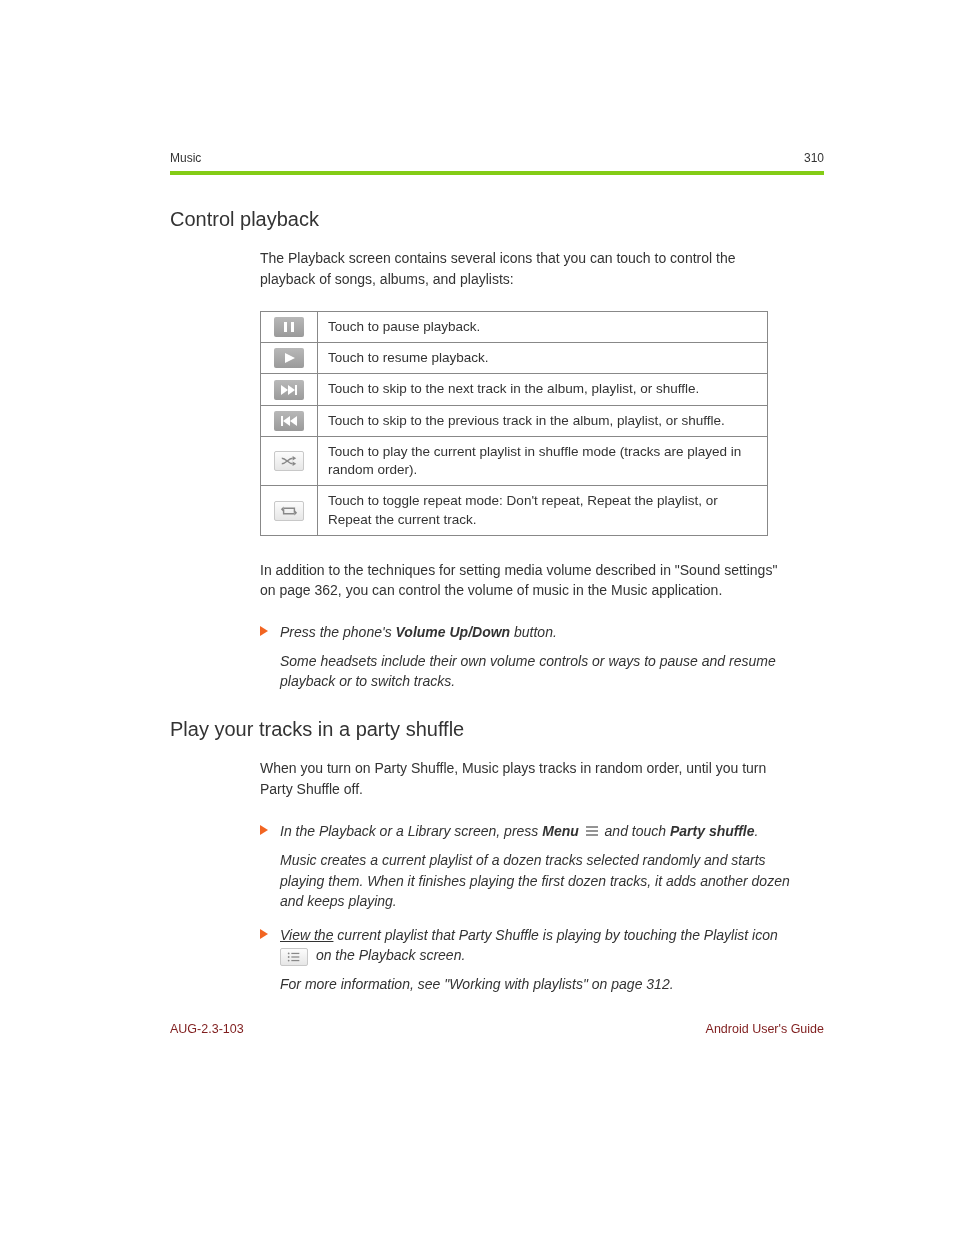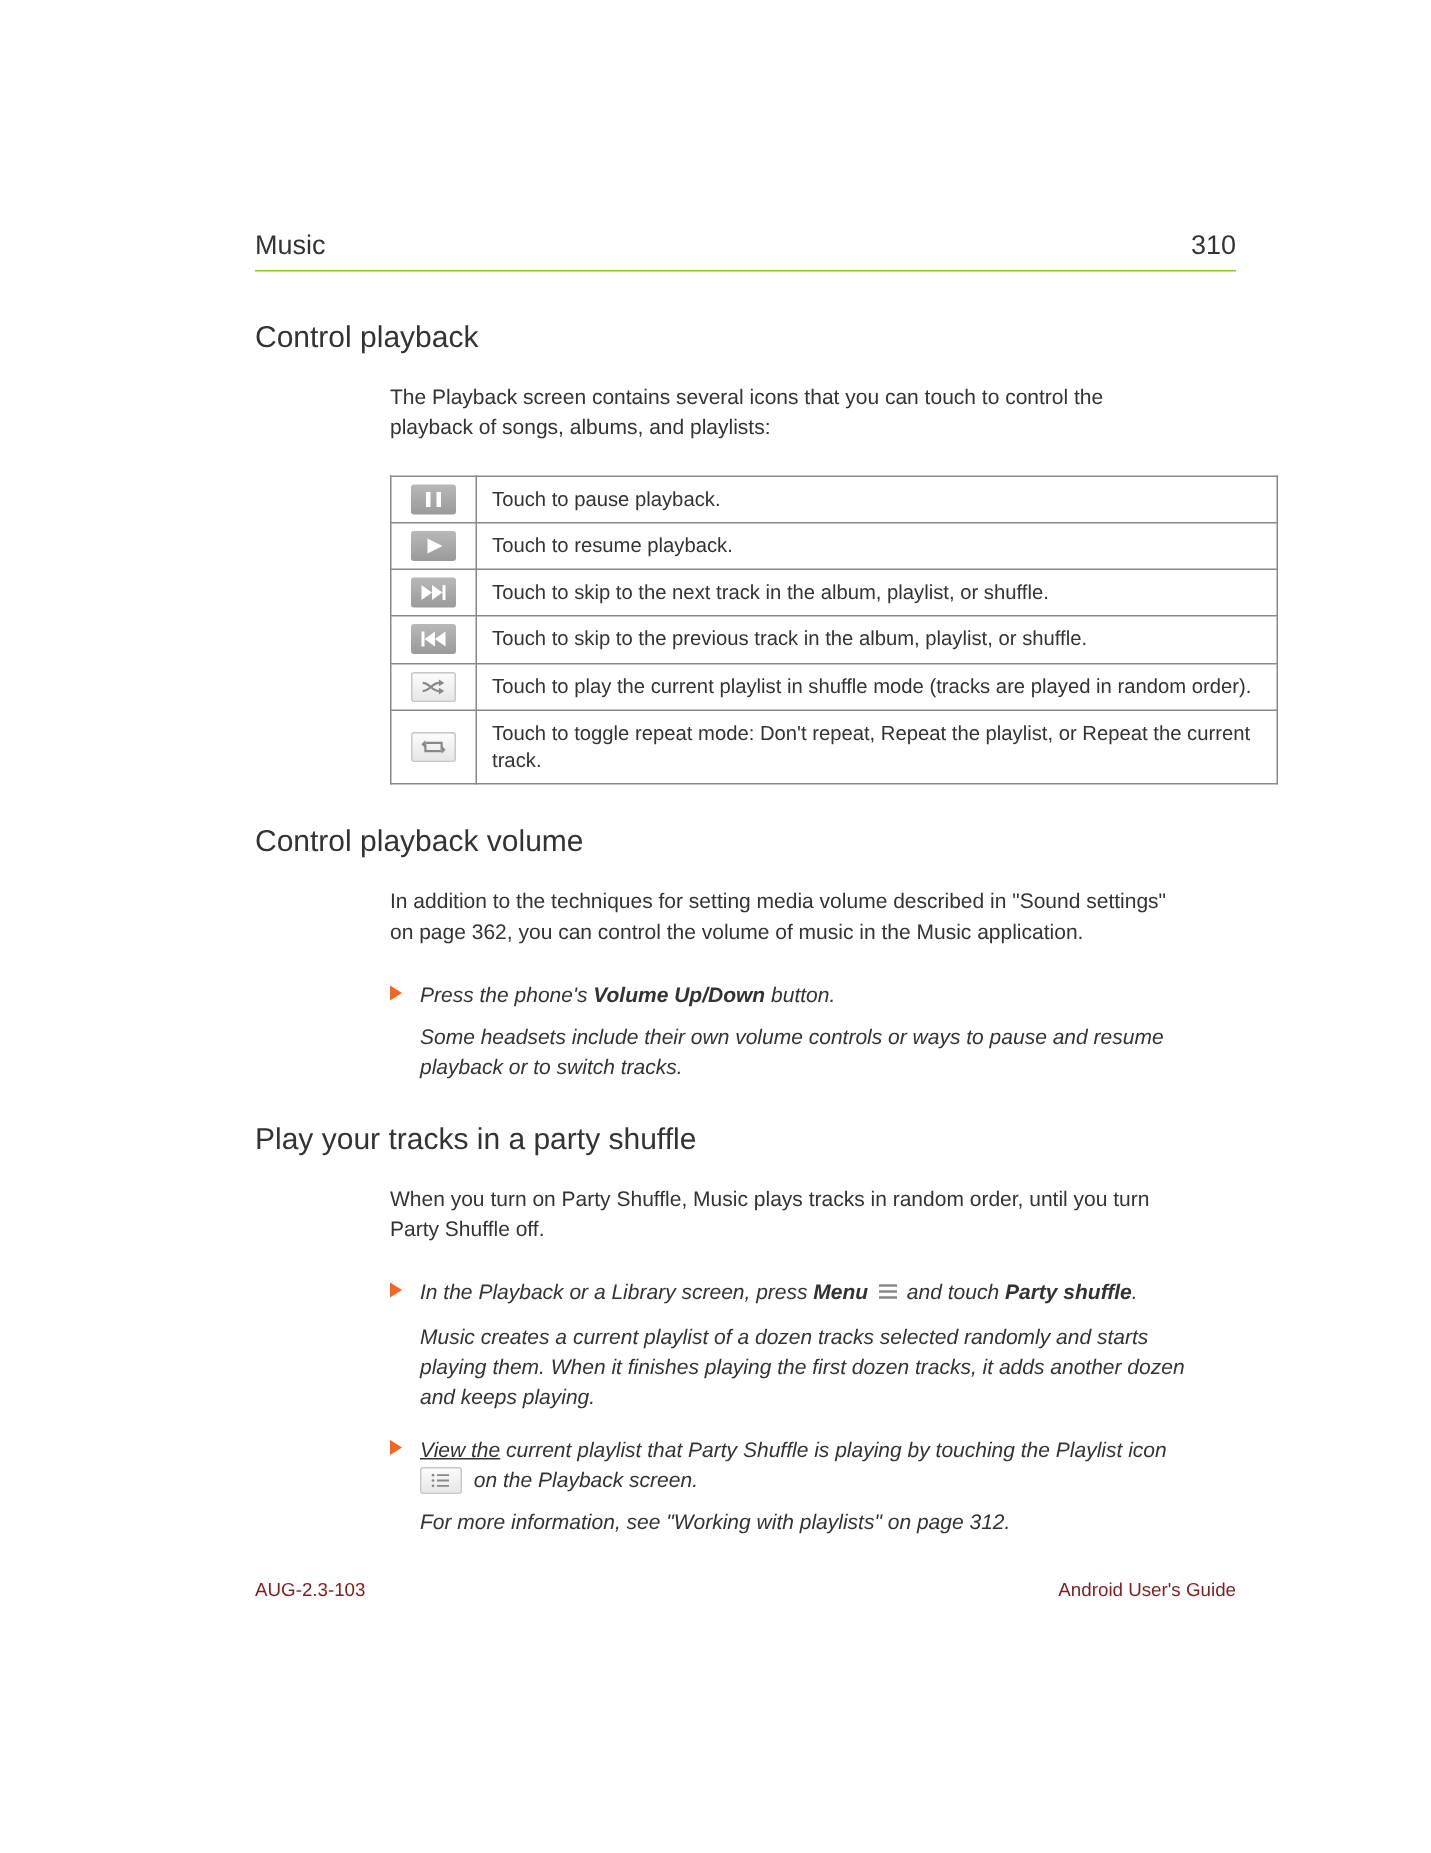"Music" .top-header { border-bottom: 1px solid #84cc16 -> 4px solid #84cc16; font-size: 18px -> 12px }
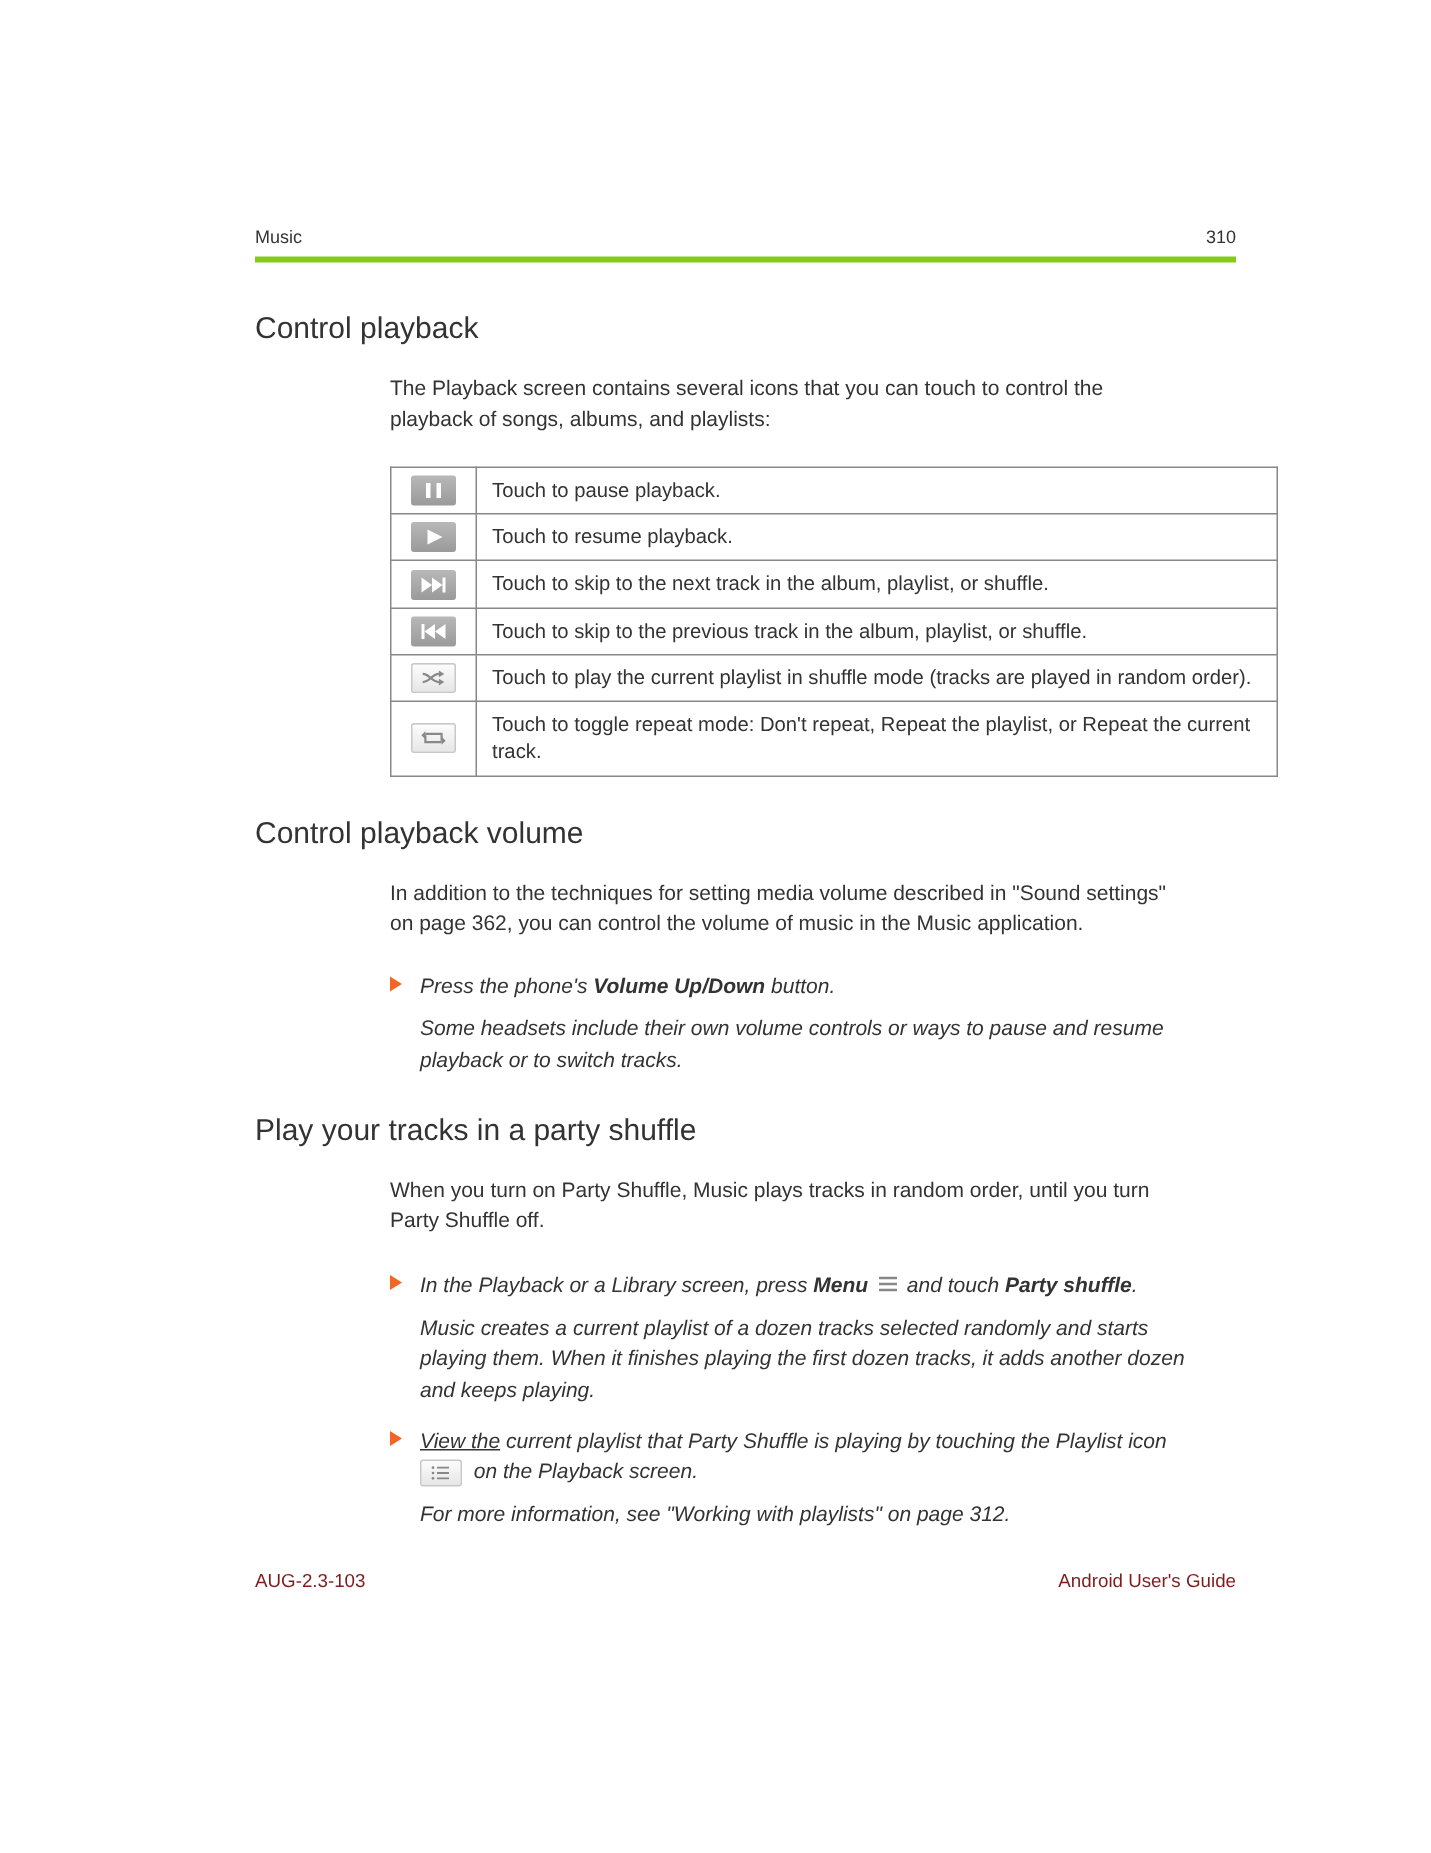"Touch to pause playback." table.icon-table { width: 592px -> 508px }
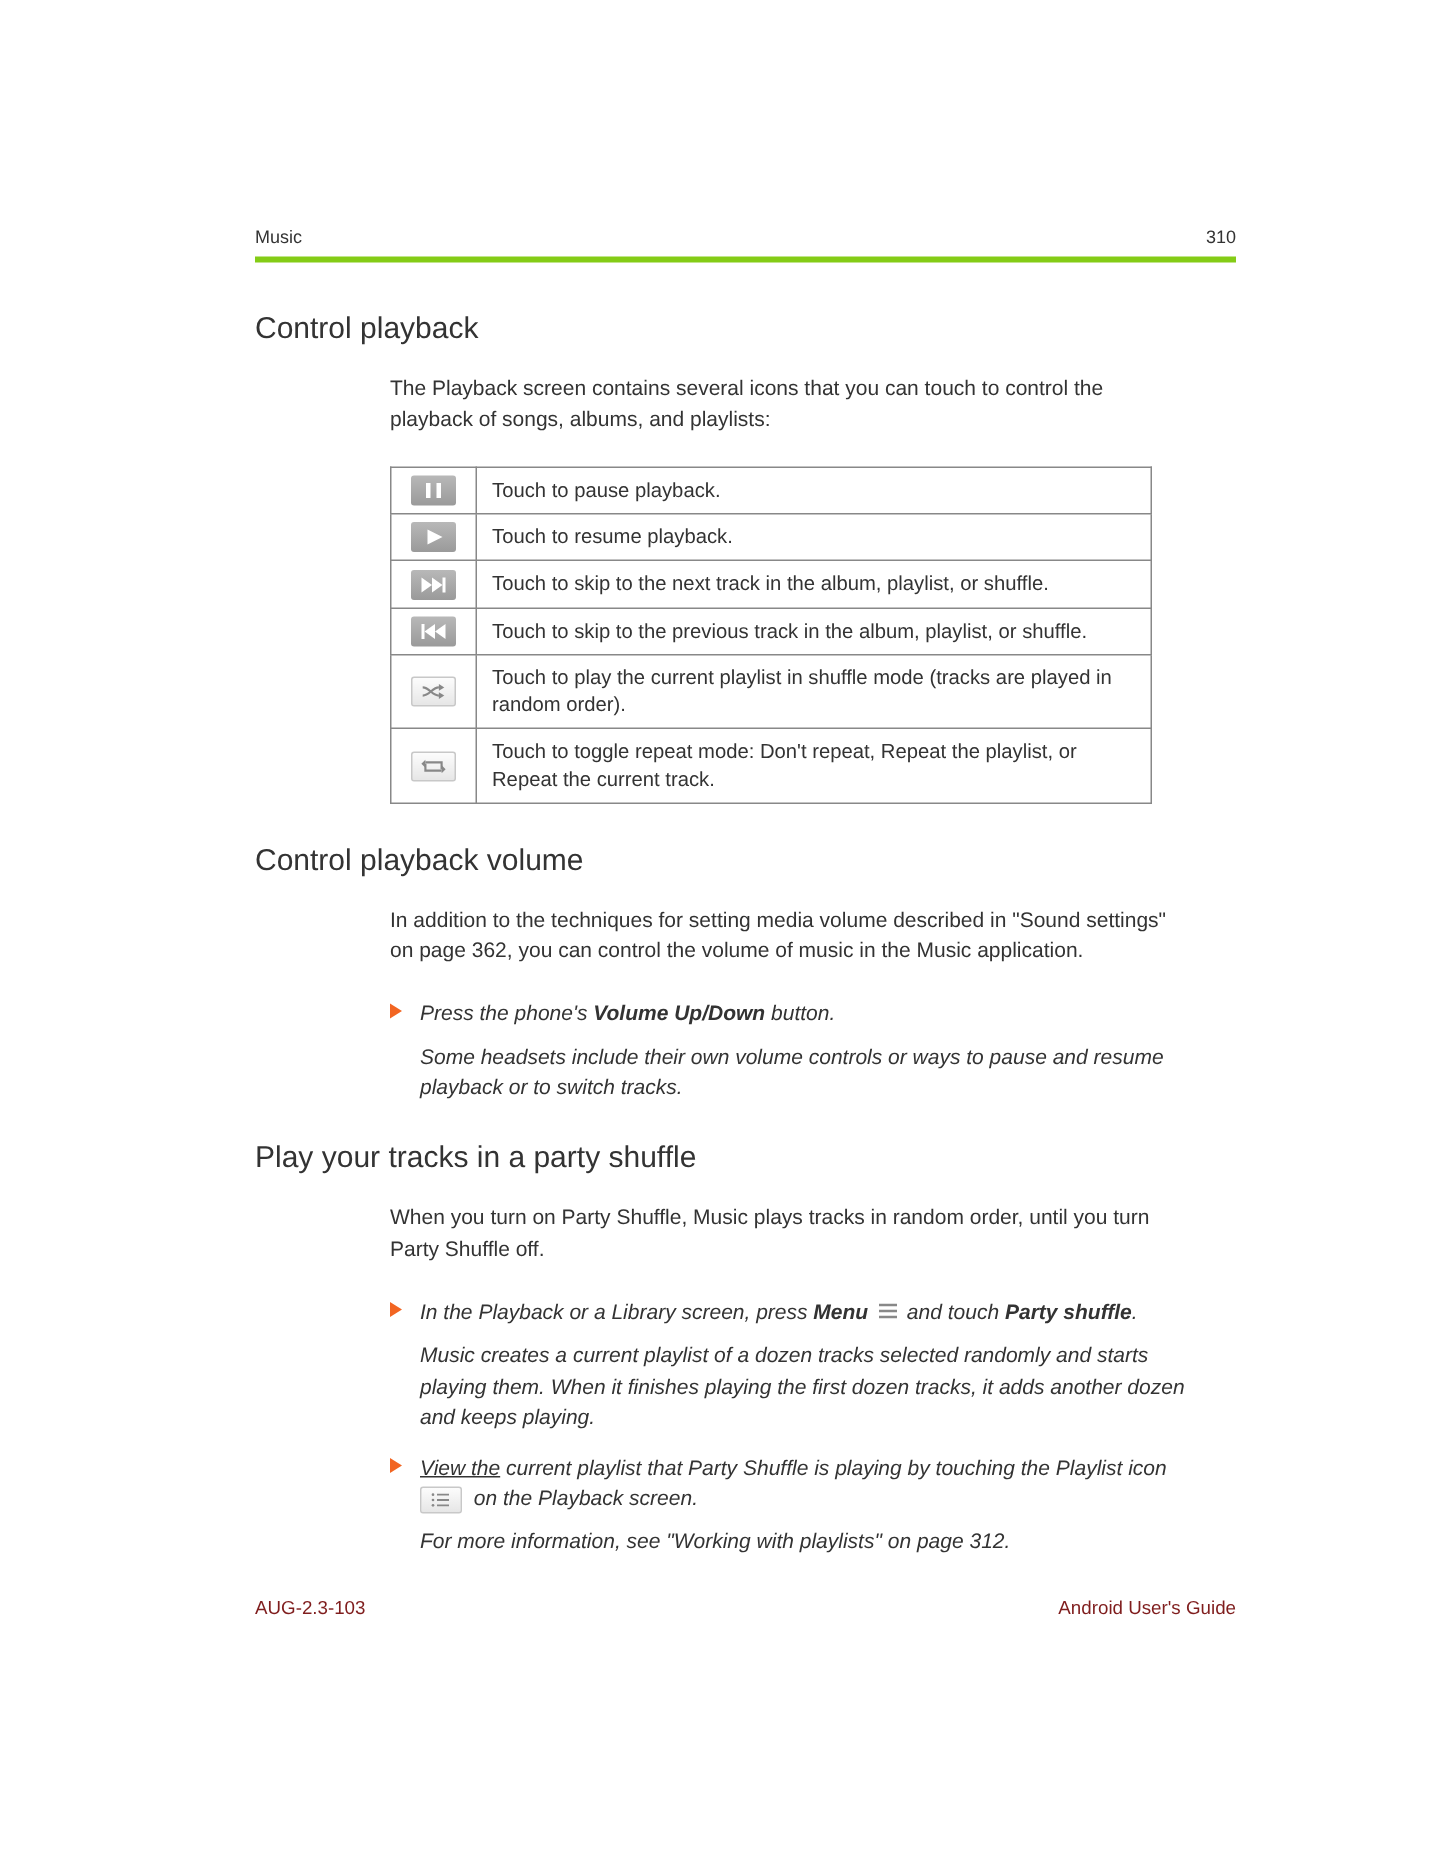"Control playback volume" h2.section-heading { html: <h2>Control playback volume</h2> -> none }
